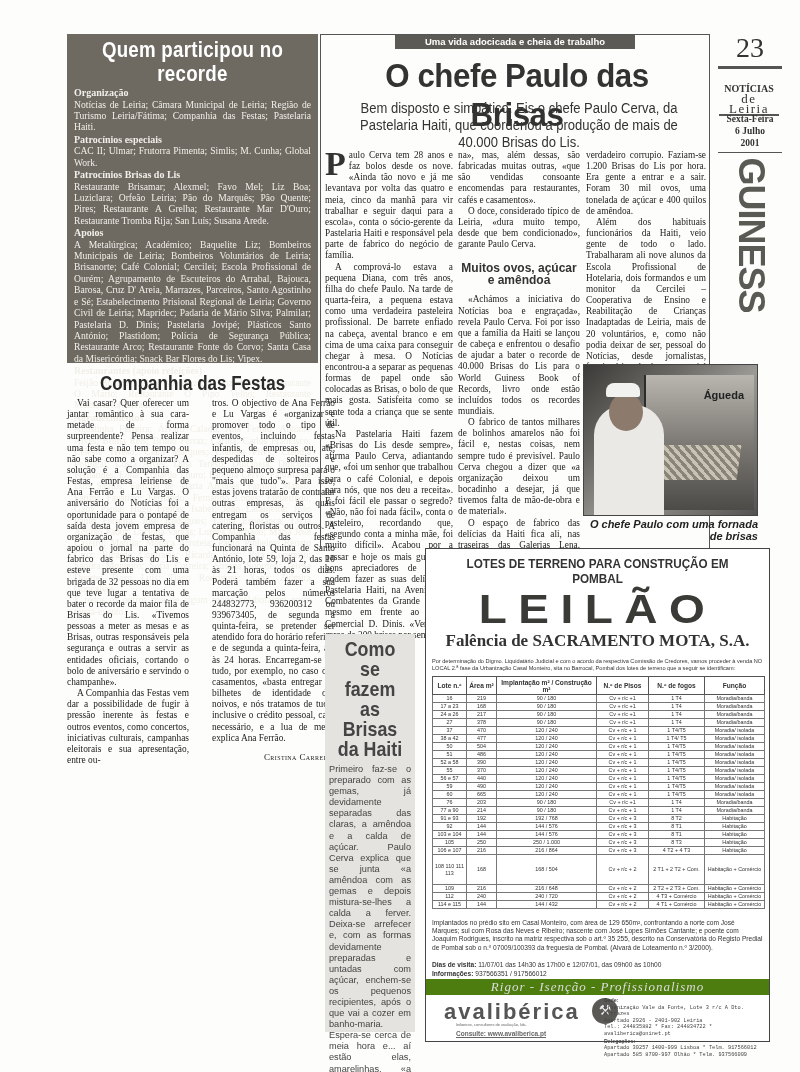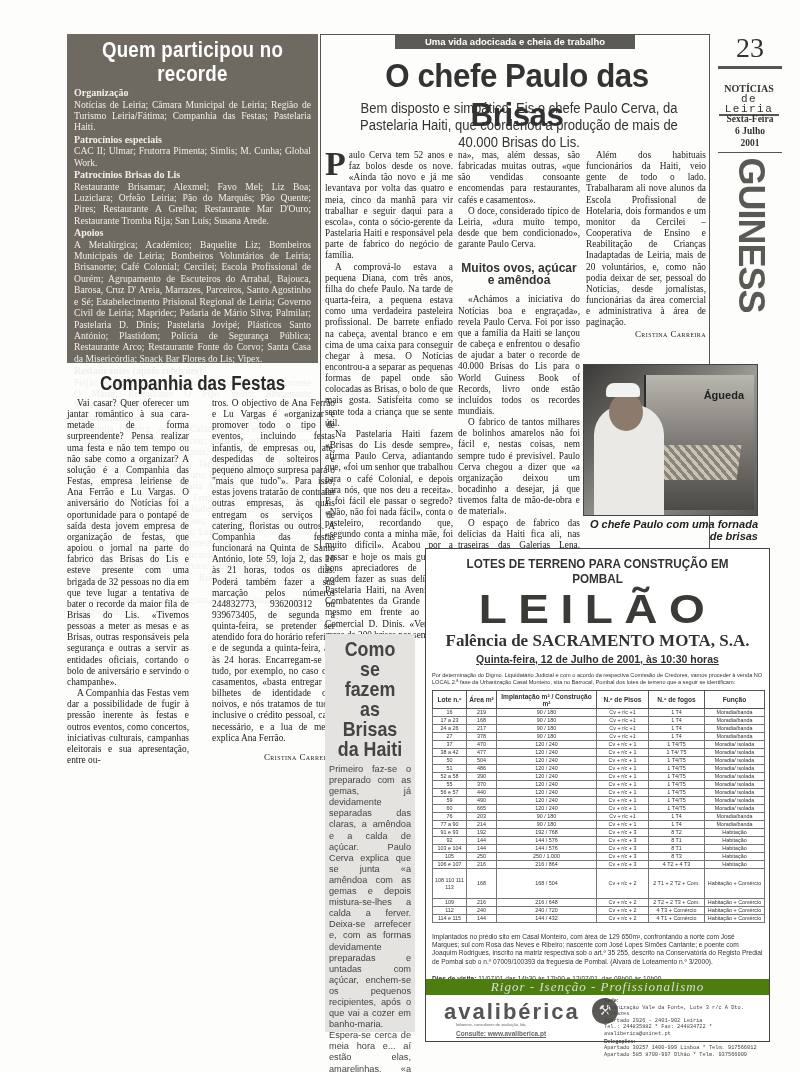"de Leiria" .paper-logo .sub { font-family: Liberation Mono, monospace -> Liberation Serif, serif; font-size: 11px -> 13px }
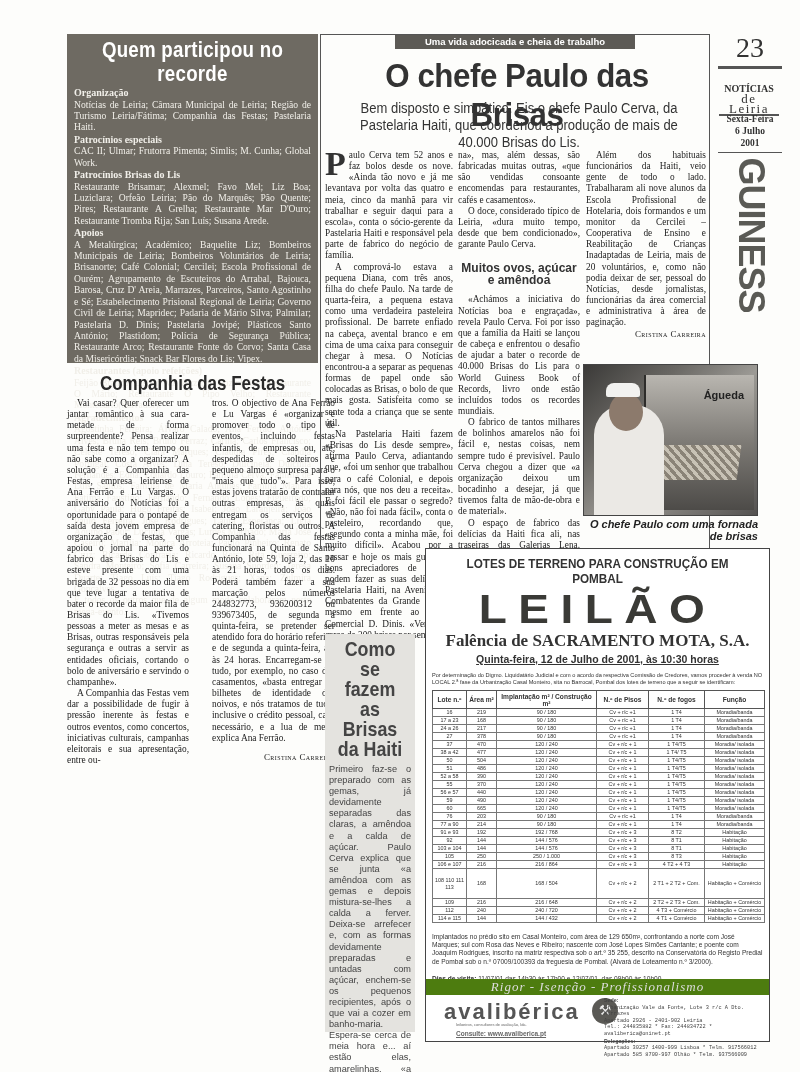"aulo Cerva tem 52 anos" p { text: 52 -> 28 }
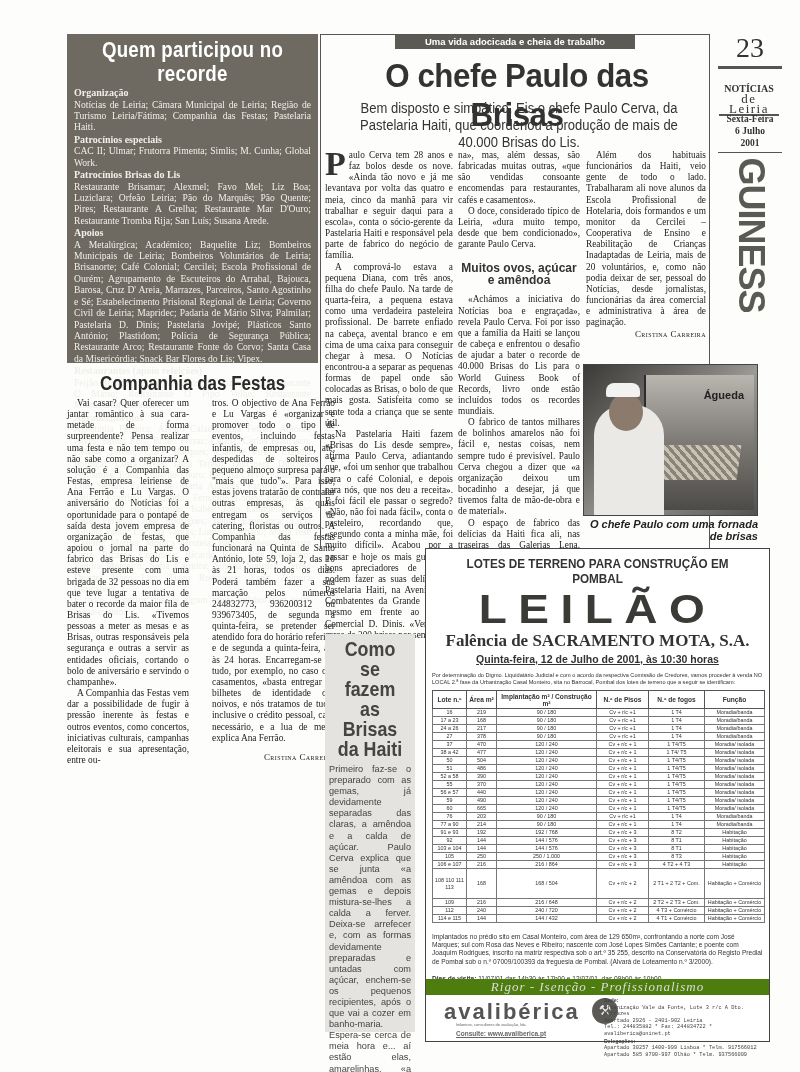"verdadeiro corrupio. Faziam-se 1.200" p { html: none -> <p>verdadeiro corrupio. Faziam-se 1.200 Brisas do Lis por hora. Era gente a entrar e a sair. Foram 30 mil ovos, uma tonelada de açúcar e 400 quilos de amêndoa.</p> }
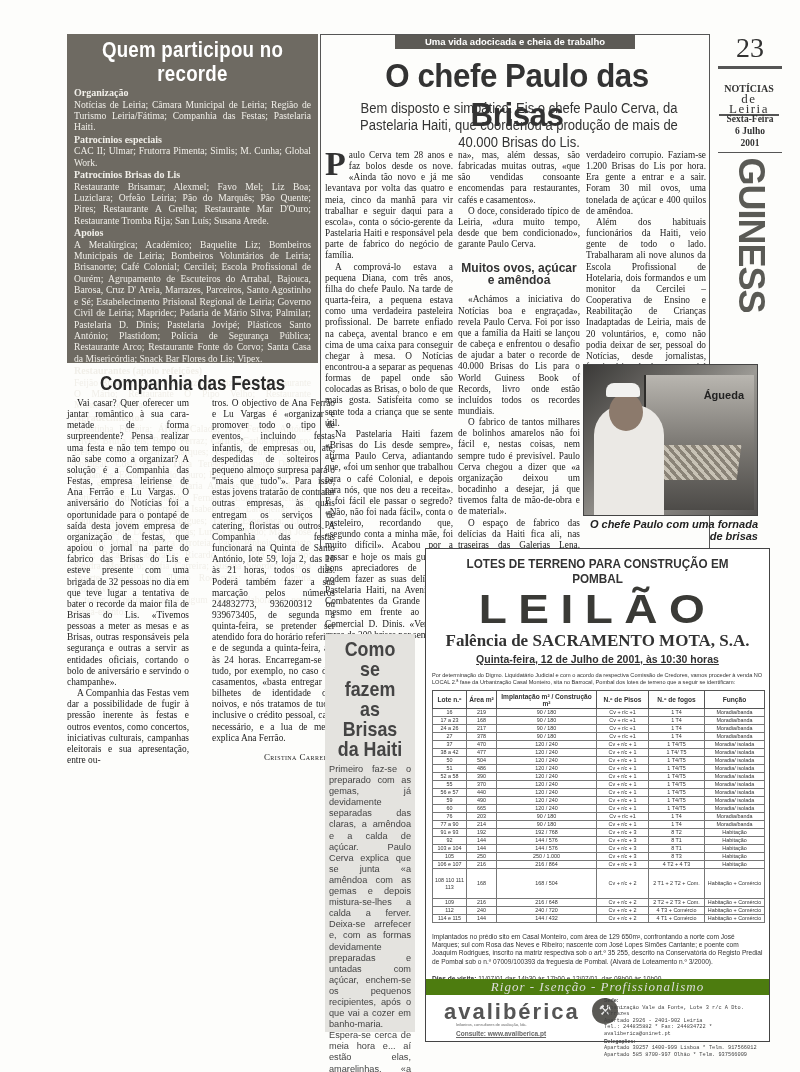"Quinta-feira, 12 de Julho de" div.l4 { html: <div>Quinta-feira, 12 de Julho de 2001, às 10:30 horas</div> -> none }
